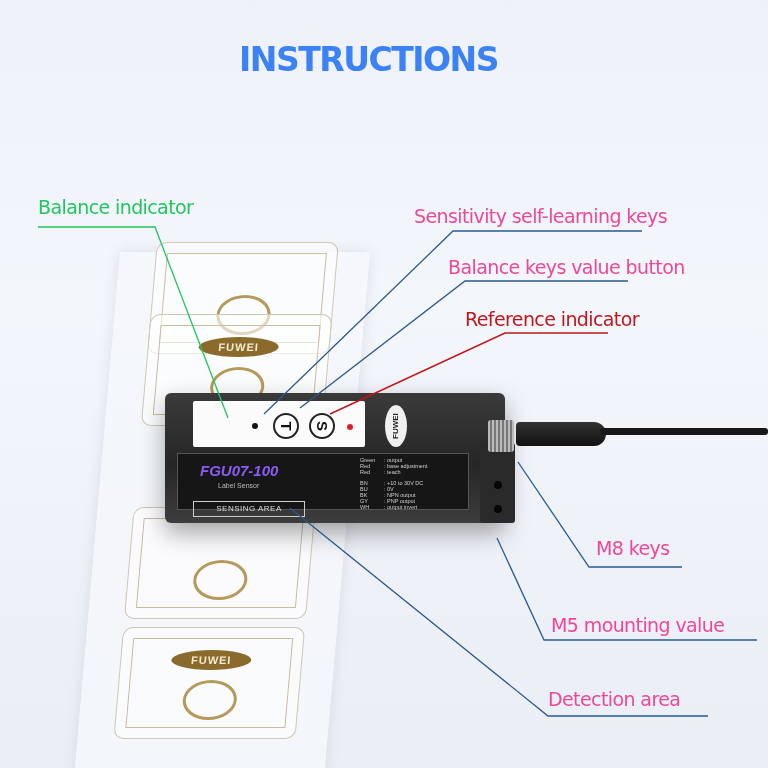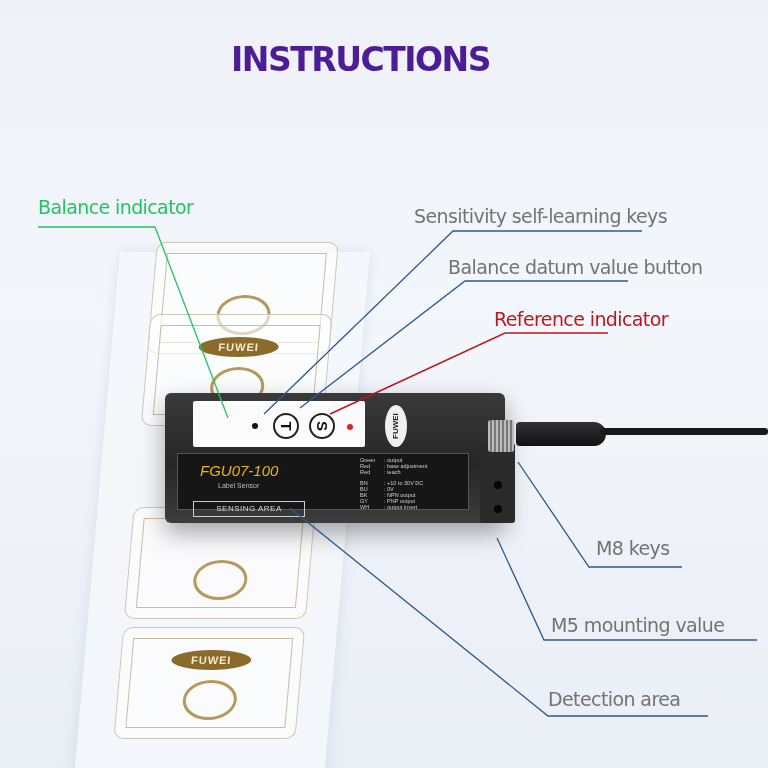"INSTRUCTIONS" .title { color: #4c1d95 -> #3b82f6; left: 8px -> 16px }
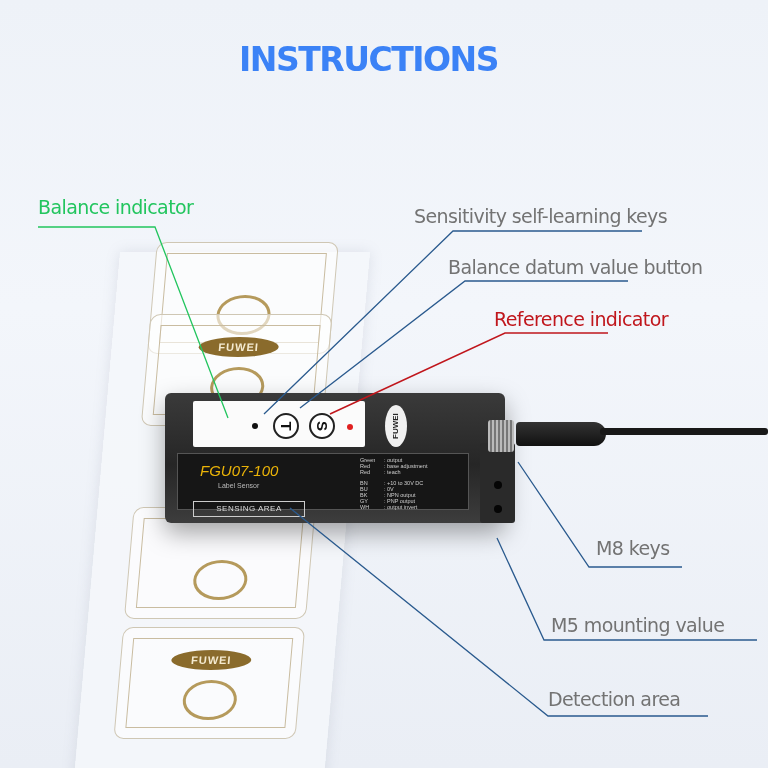"Sensitivity self-learning keys" .c-blue { color: #737373 -> #ec4899 }
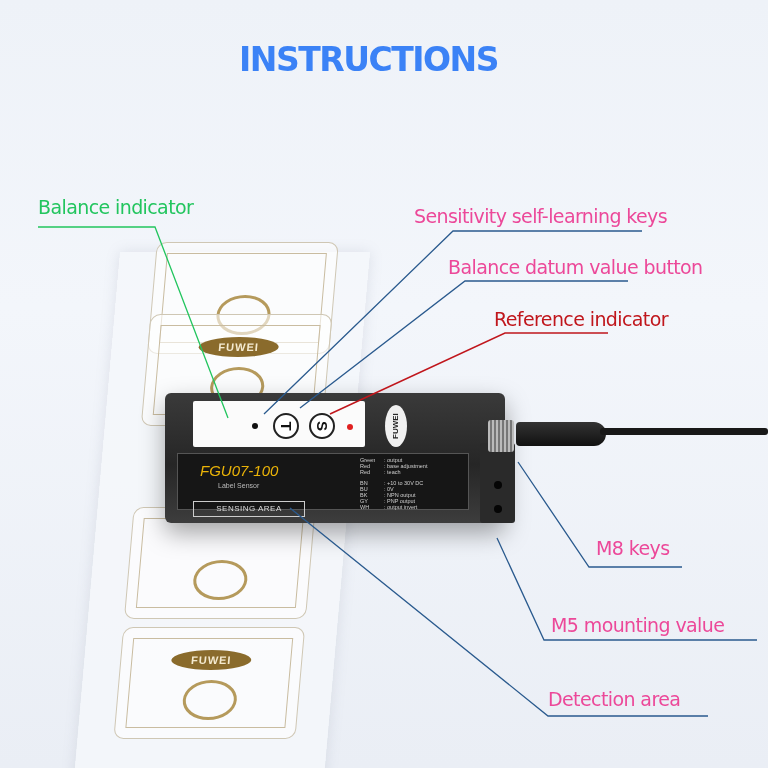"Balance datum value button" div.callout { text: datum -> keys }
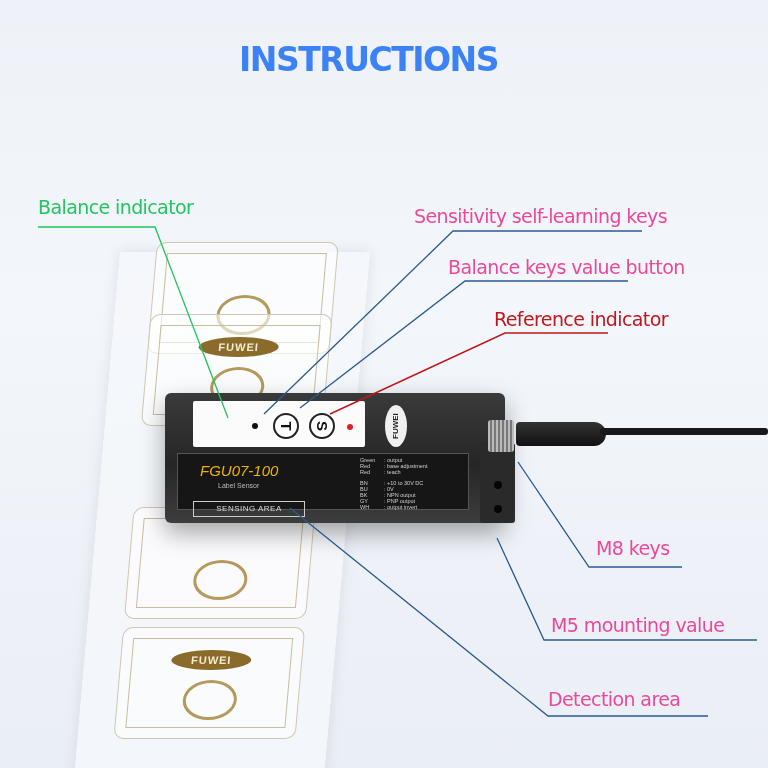"Reference indicator" div.callout { left: 494px -> 465px }
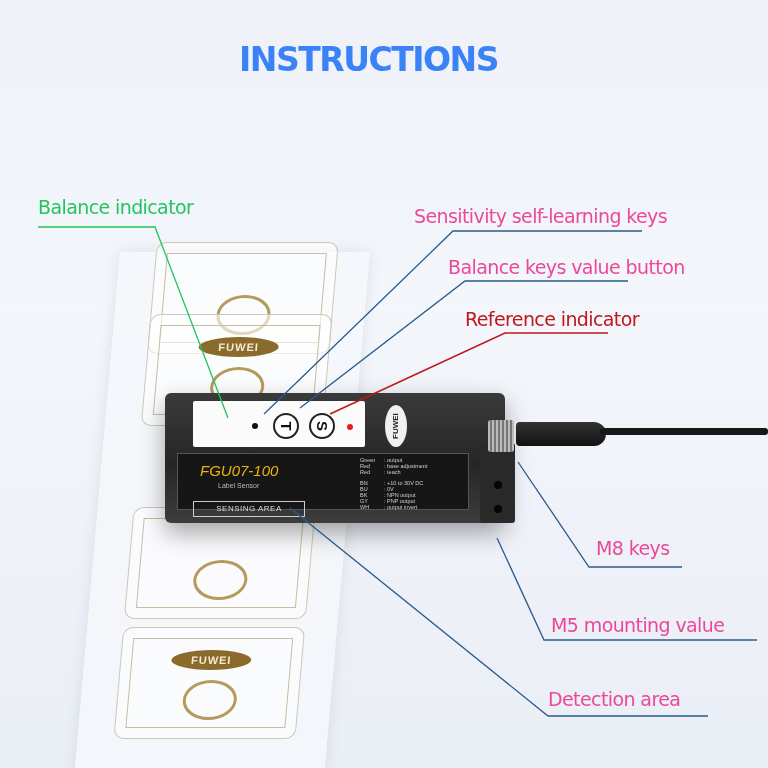"FGU07-100" .model { color: #eab308 -> #8b5cf6; font-weight: normal -> bold }
